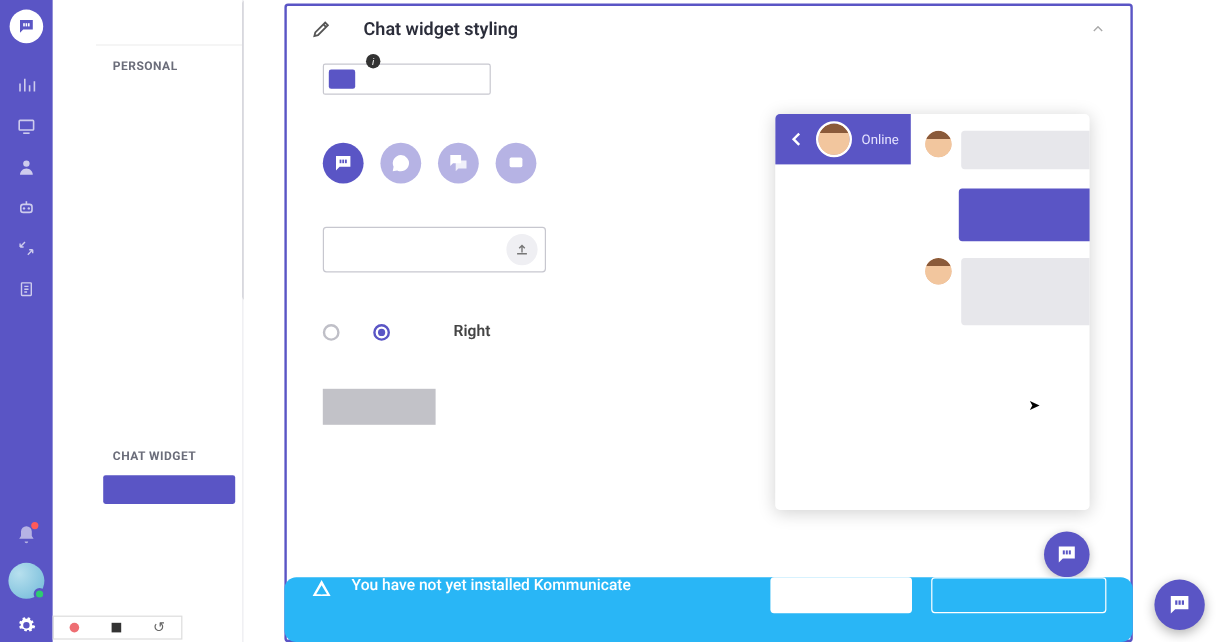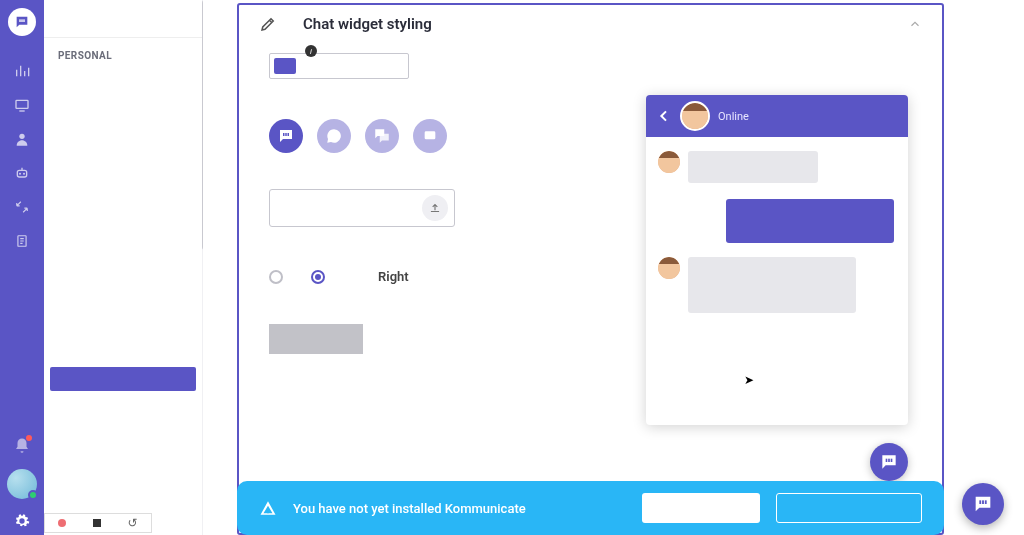"PERSONAL" .sidebar-inner { margin-left: none -> 36px }
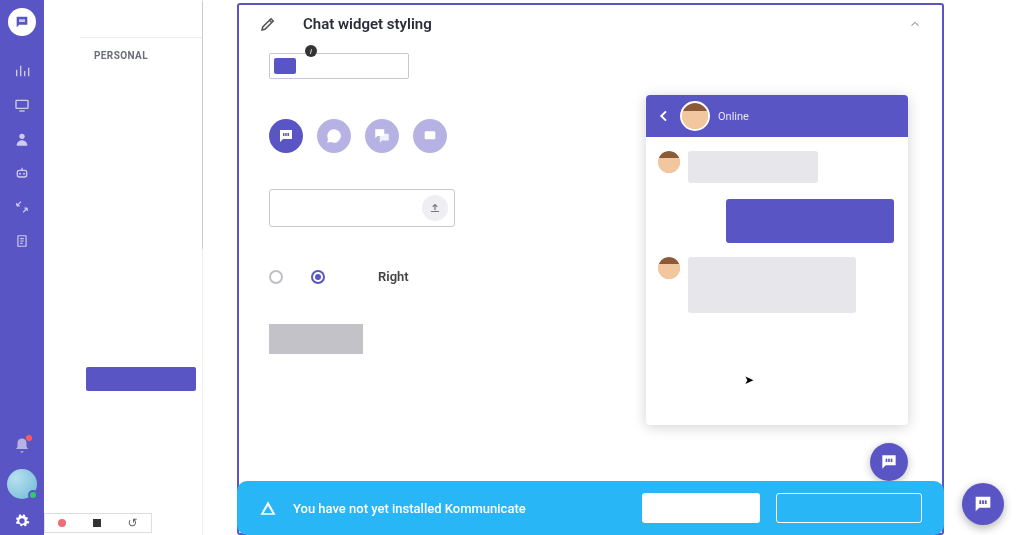"Online" .preview { flex-direction: column -> row }
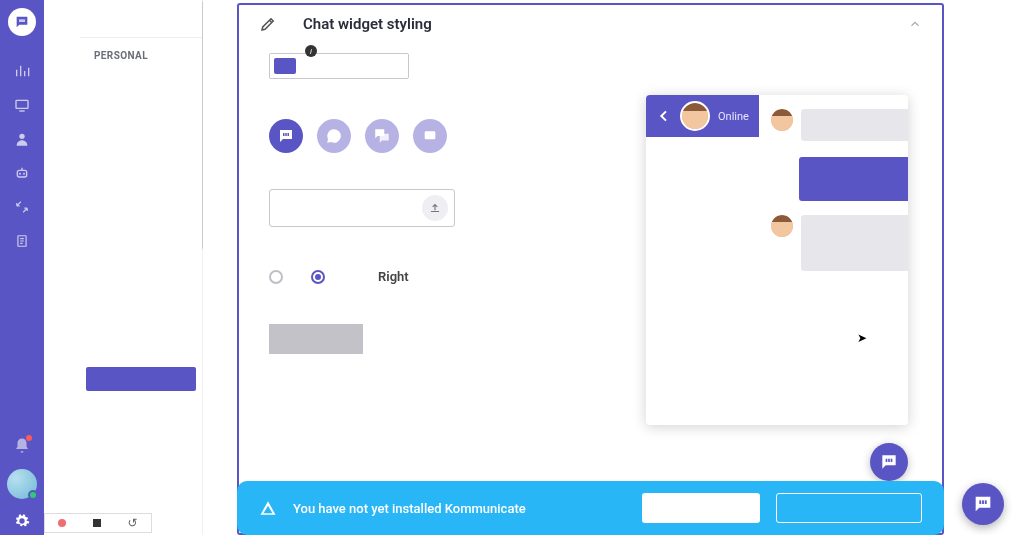"CHAT WIDGET" div.side-section { html: none -> <div>CHAT WIDGET</div> }
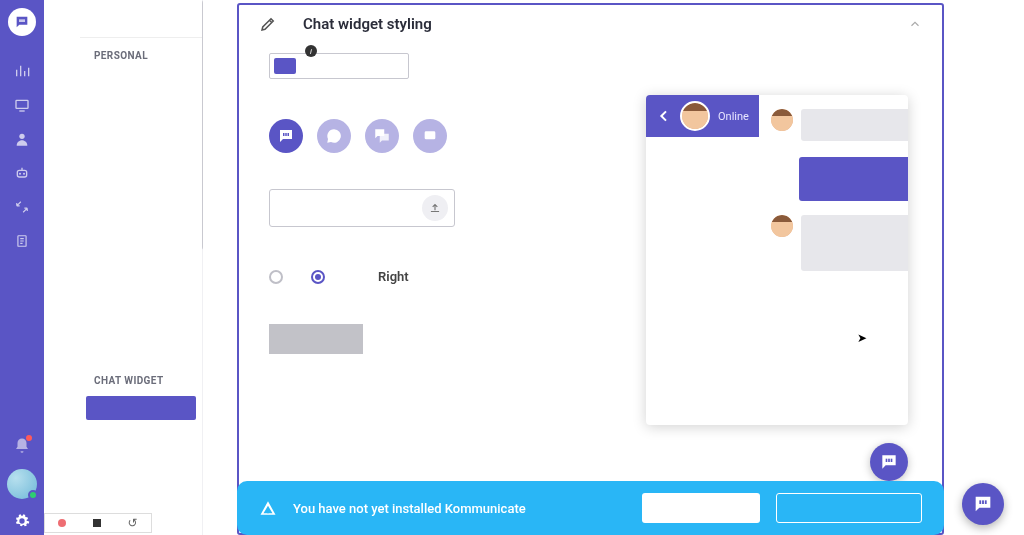"You have not yet installed" .banner { align-items: center -> none }
